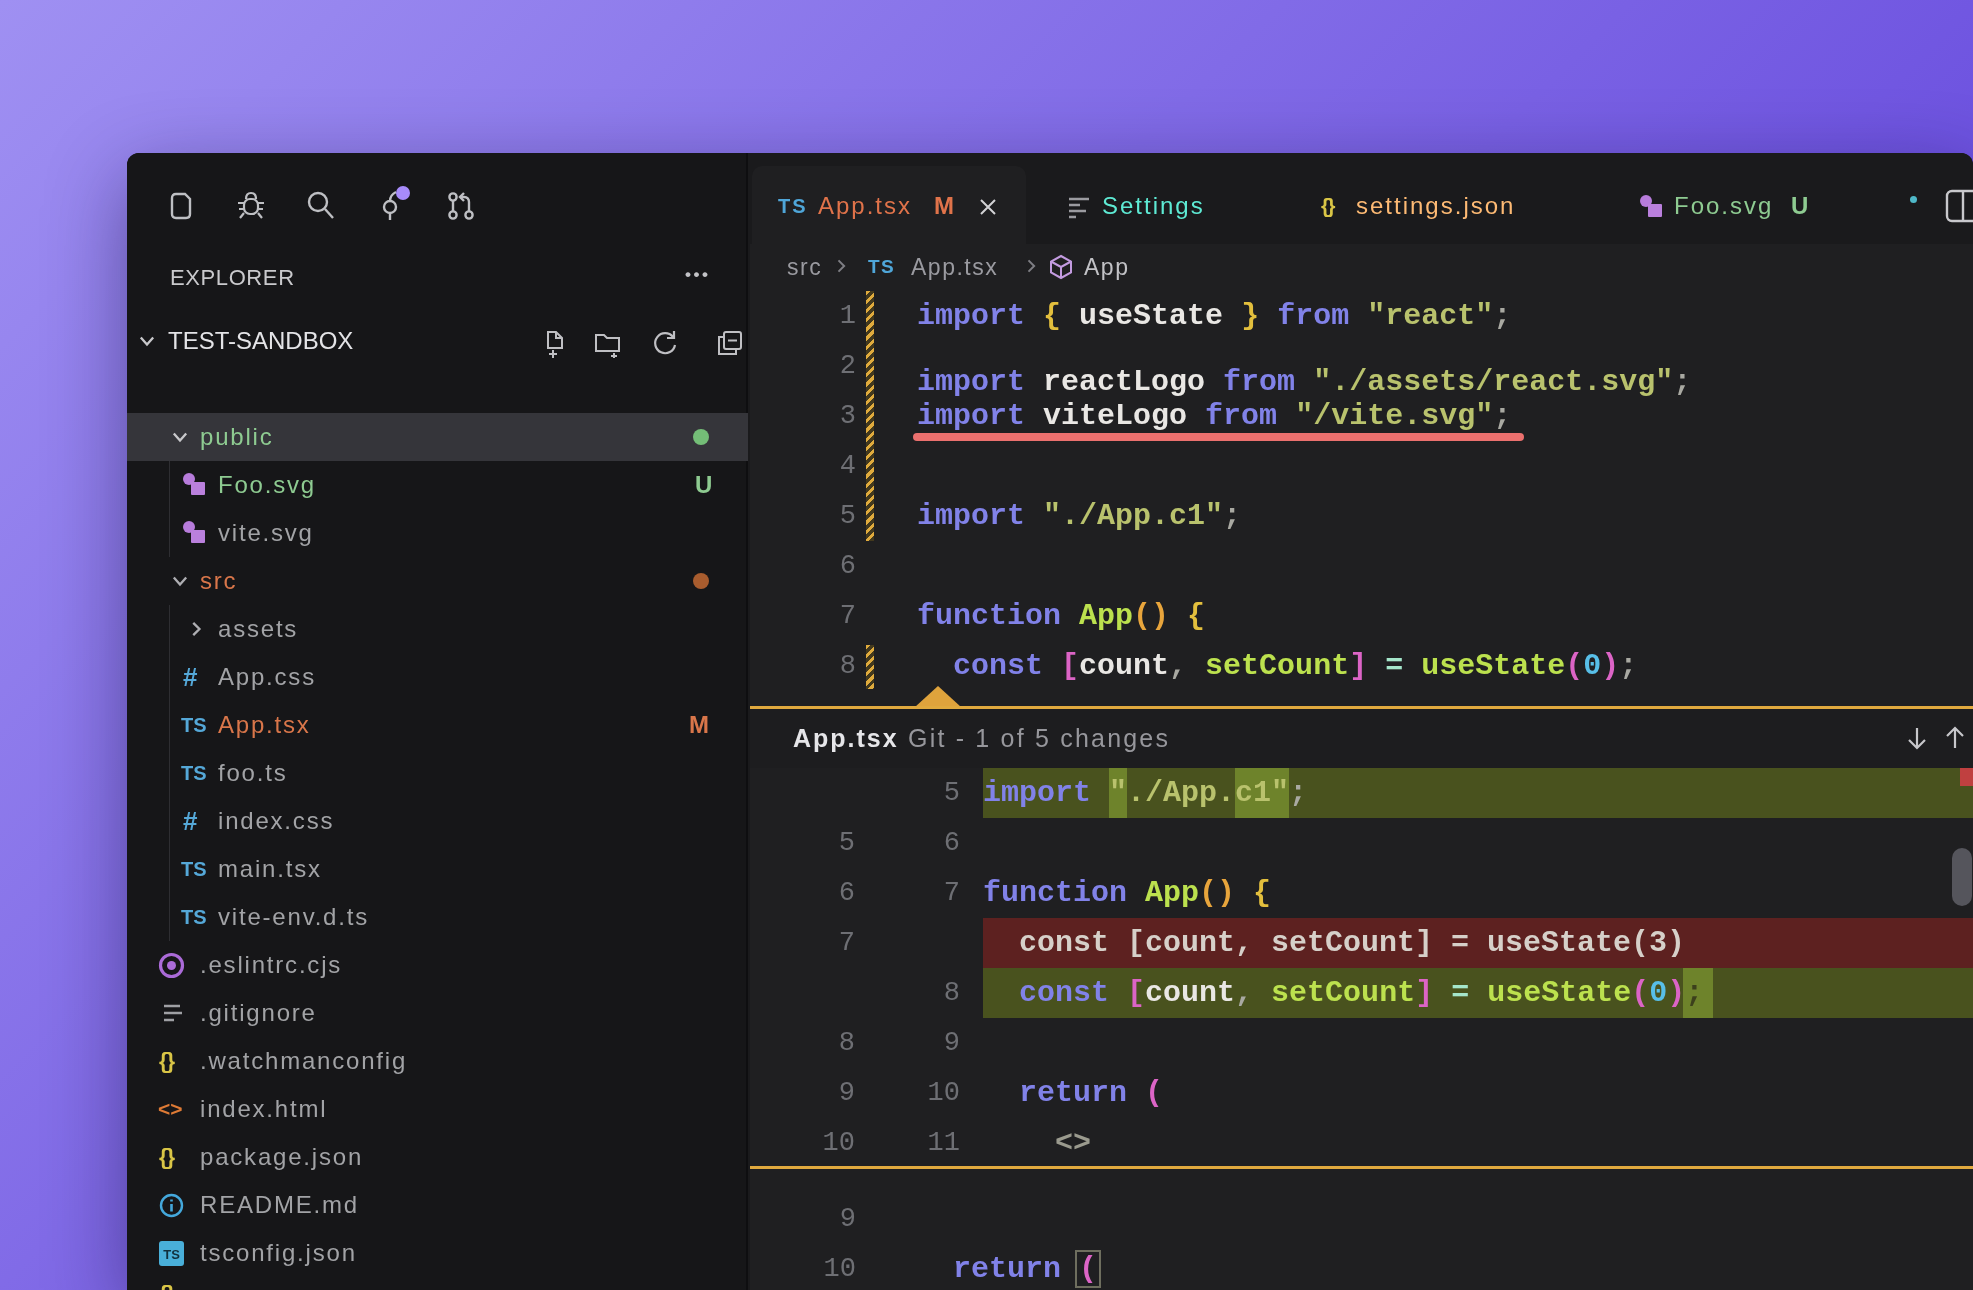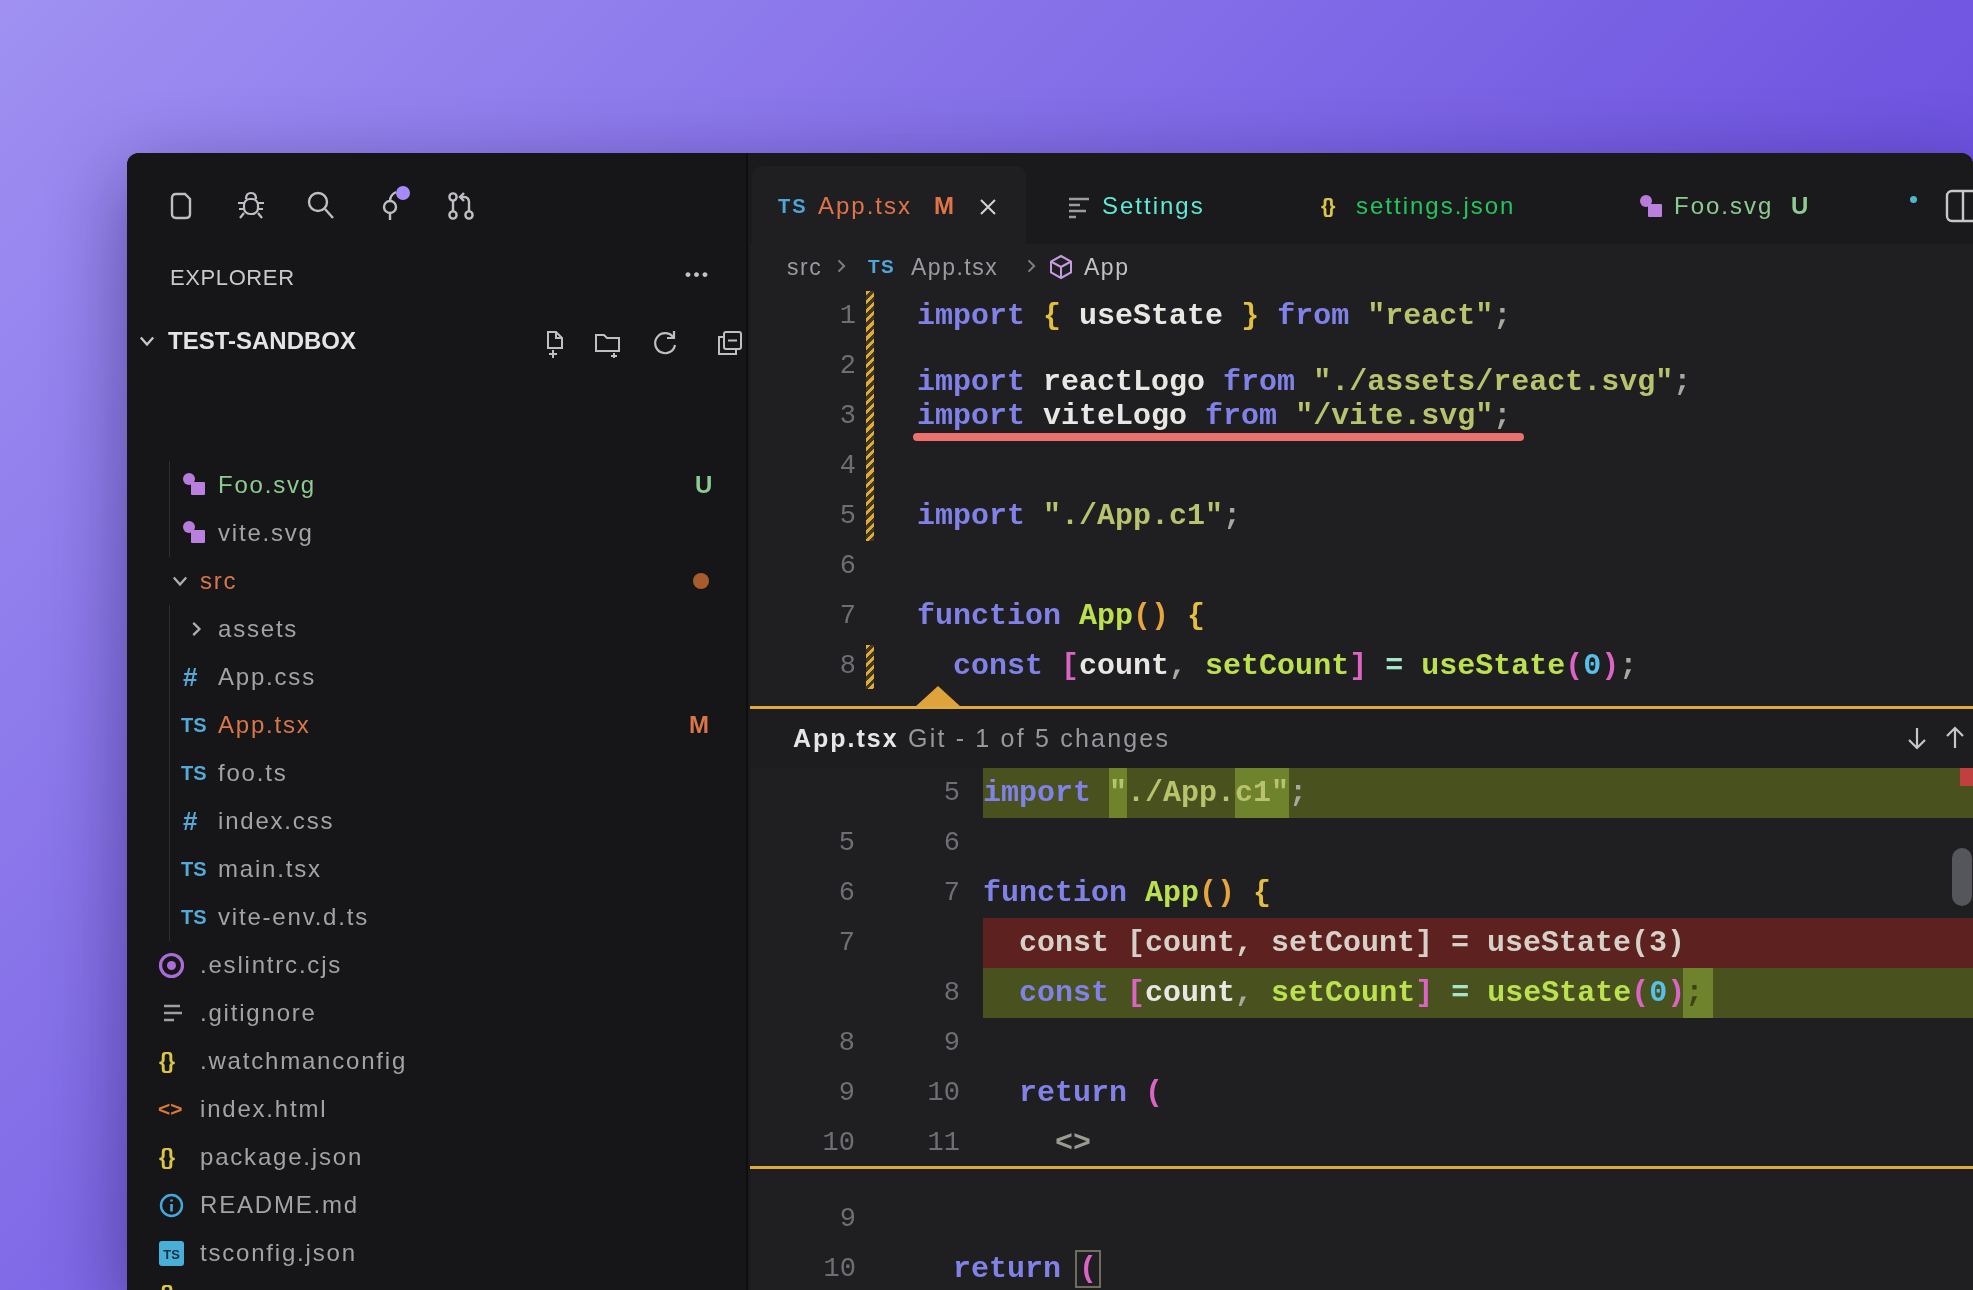"settings.json" span.tabtxt { color: #22c55e -> #fdba74 }
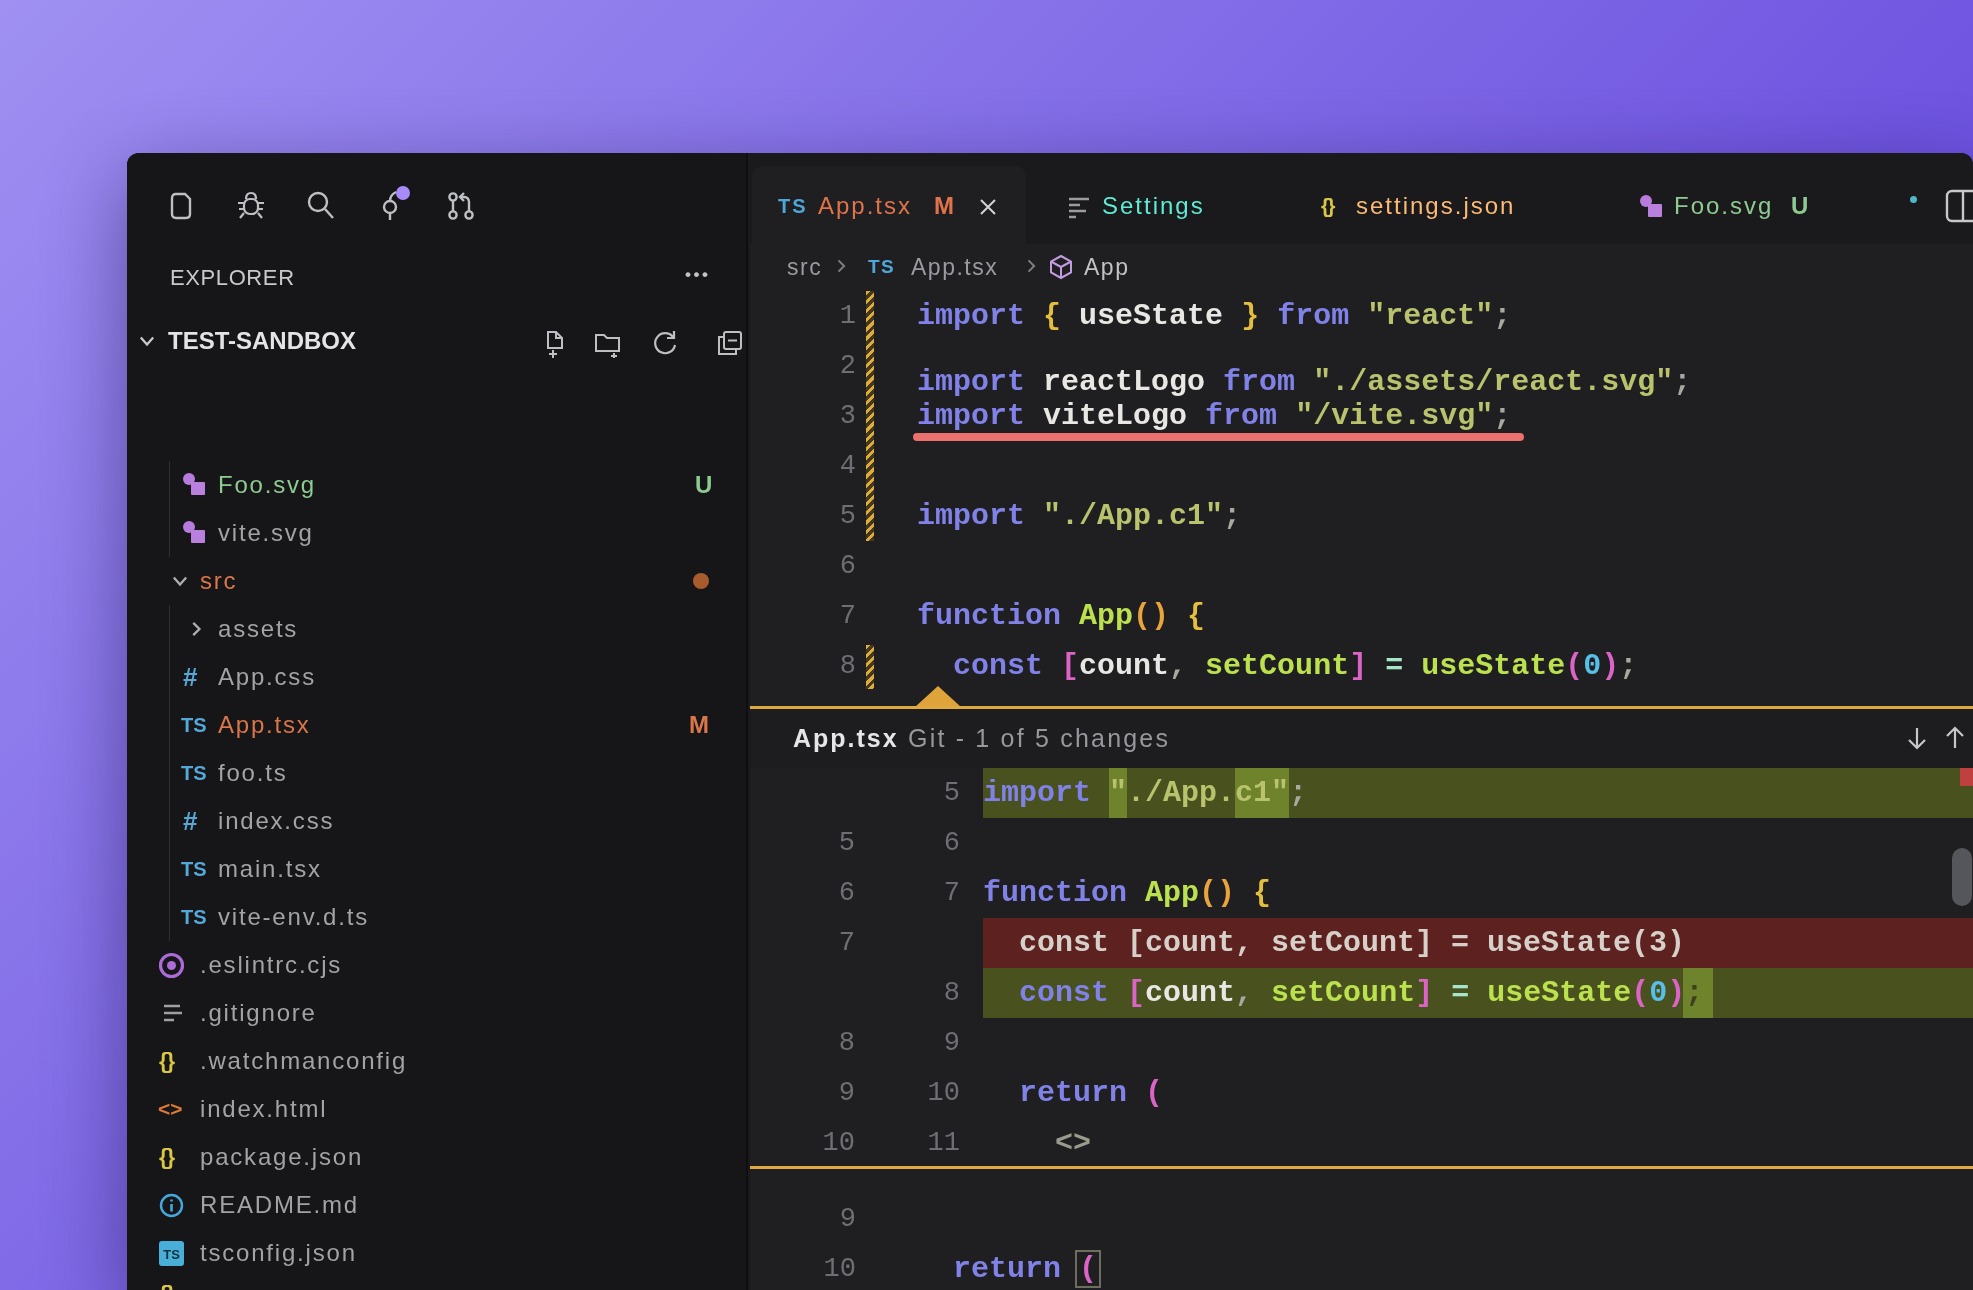"TEST-SANDBOX" span { font-weight: 700 -> 400 }
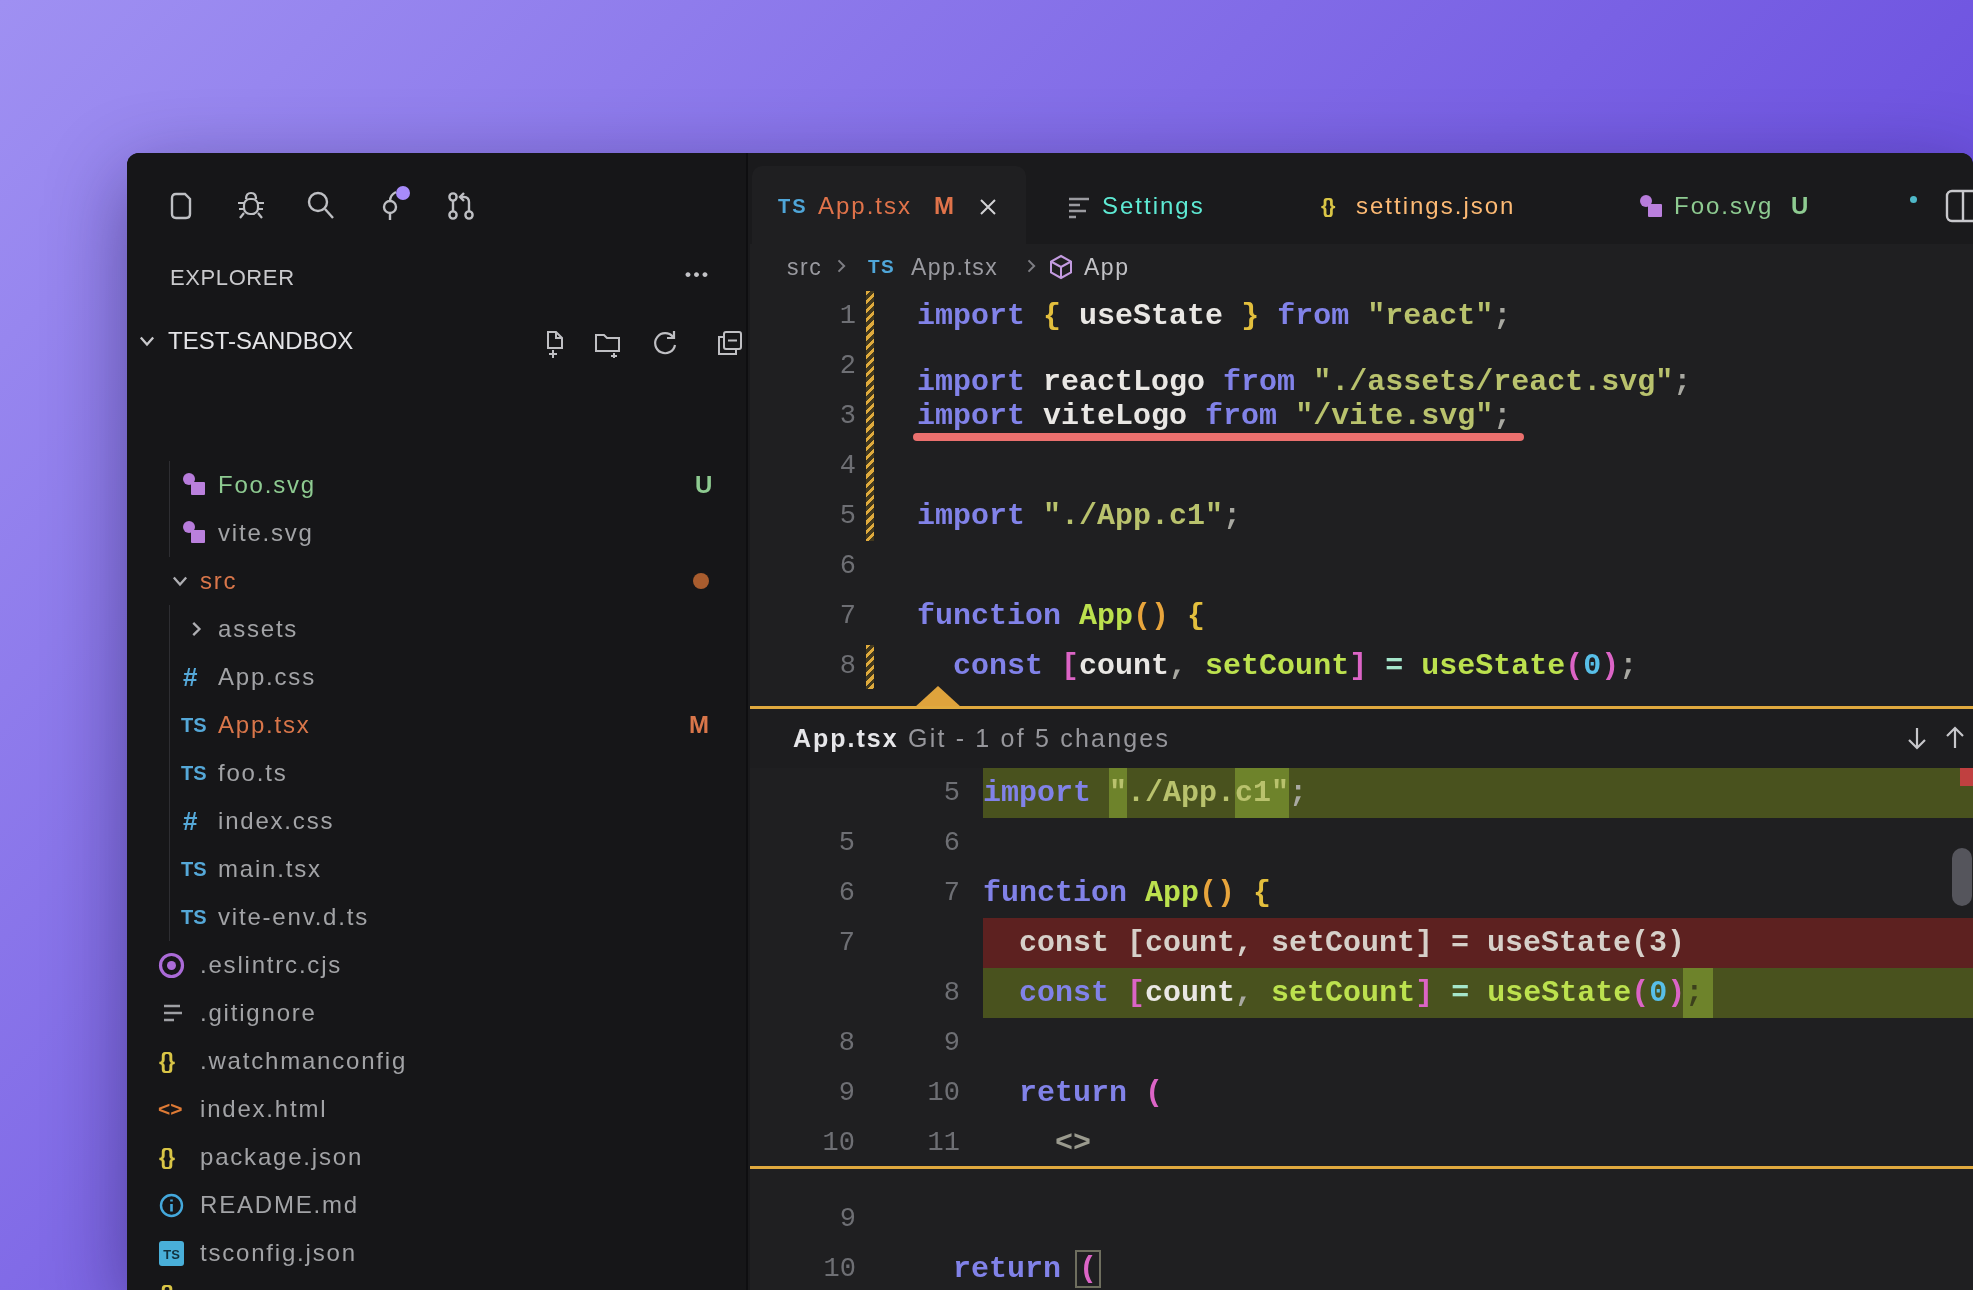"public" div.trow { html: none -> <div> <svg> <path></path> </svg> <span>public</span> <span></span> </div> }
